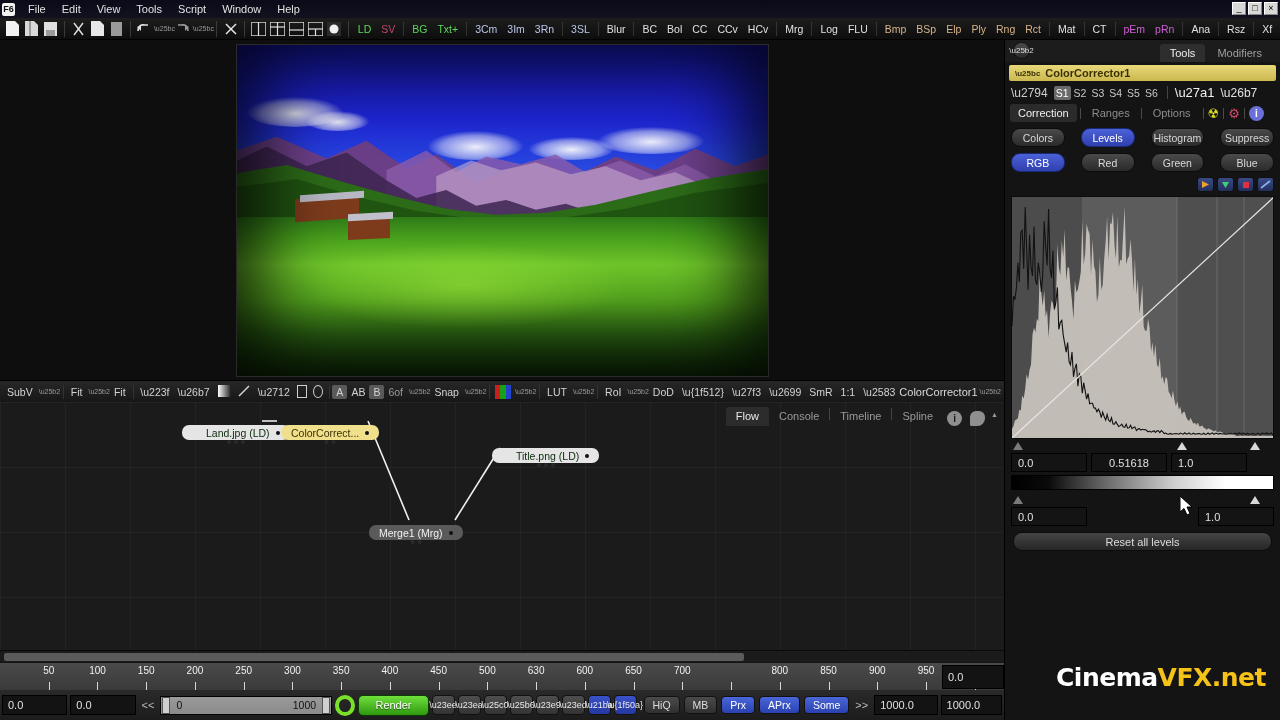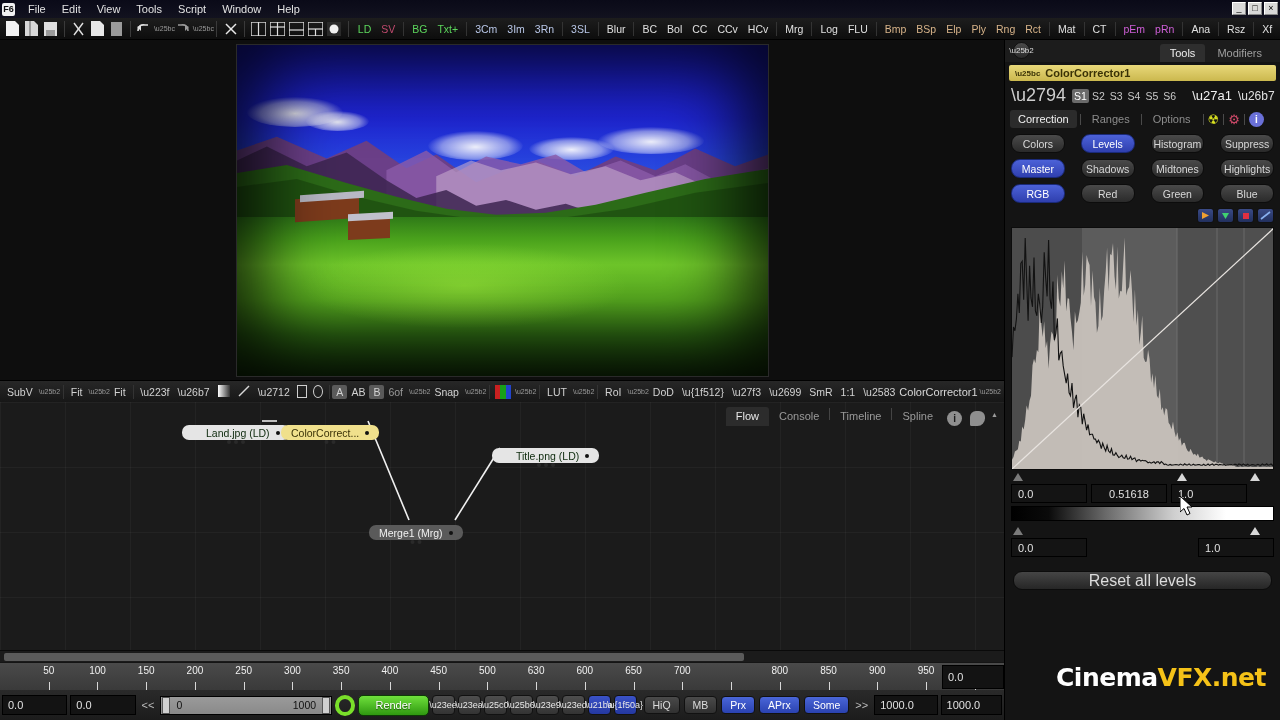"\u2794" span { font-size: 18px -> 12px }
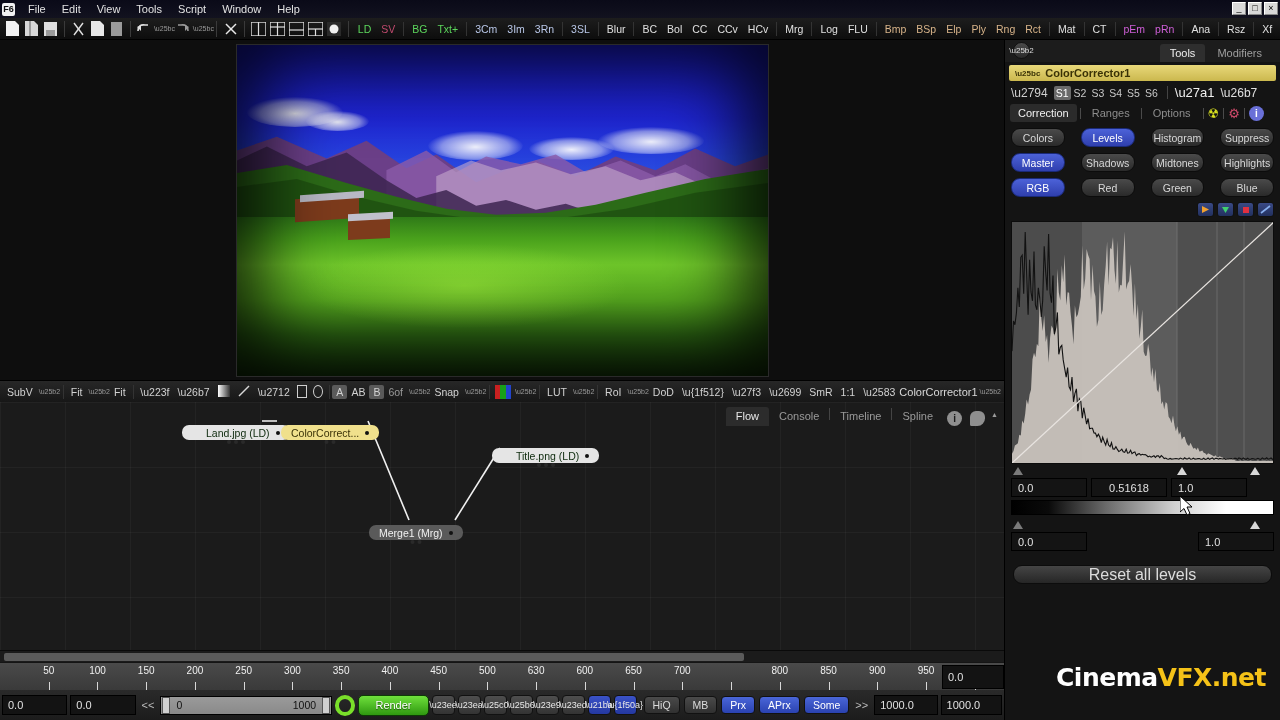"Master" div.btnrow { html: <div> <div>Master</div> <div>Shadows</div> <div>Midtones</div> <div>Highlights</div> </div> -> none }
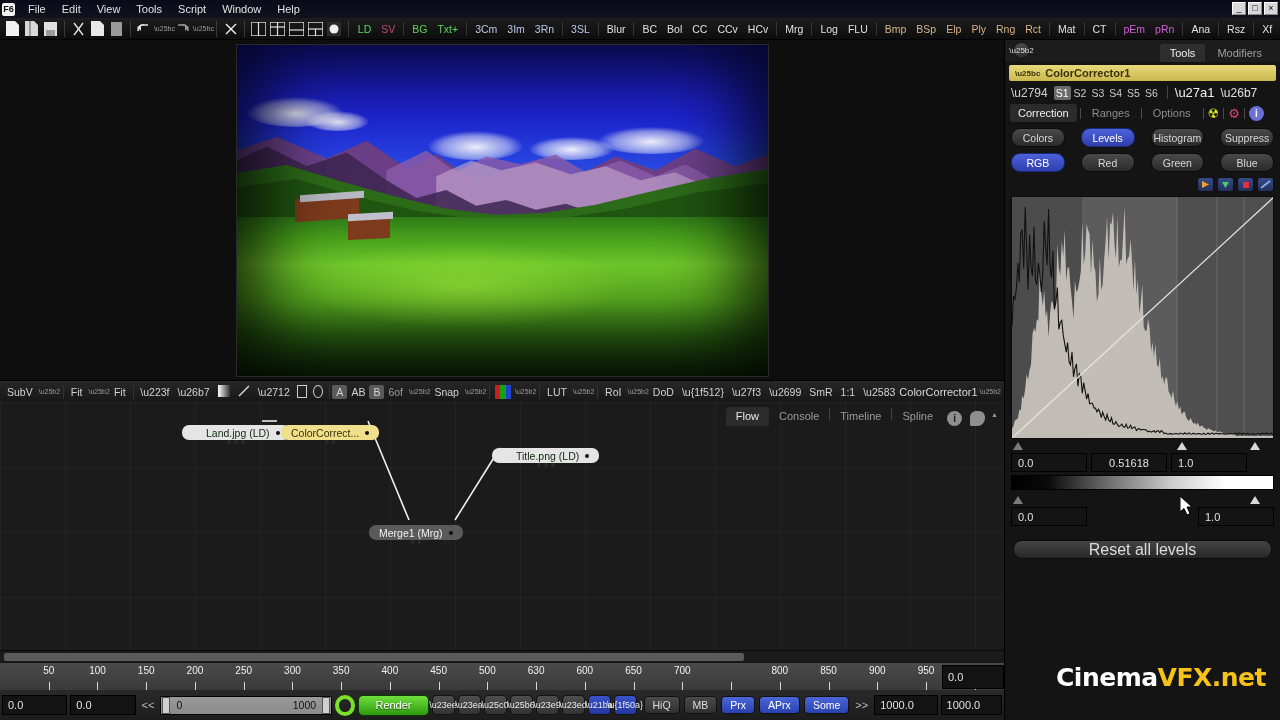"Reset all levels" .resetbtn { font-size: 16px -> 11px; margin: 14px 8px -> 6px 8px }
